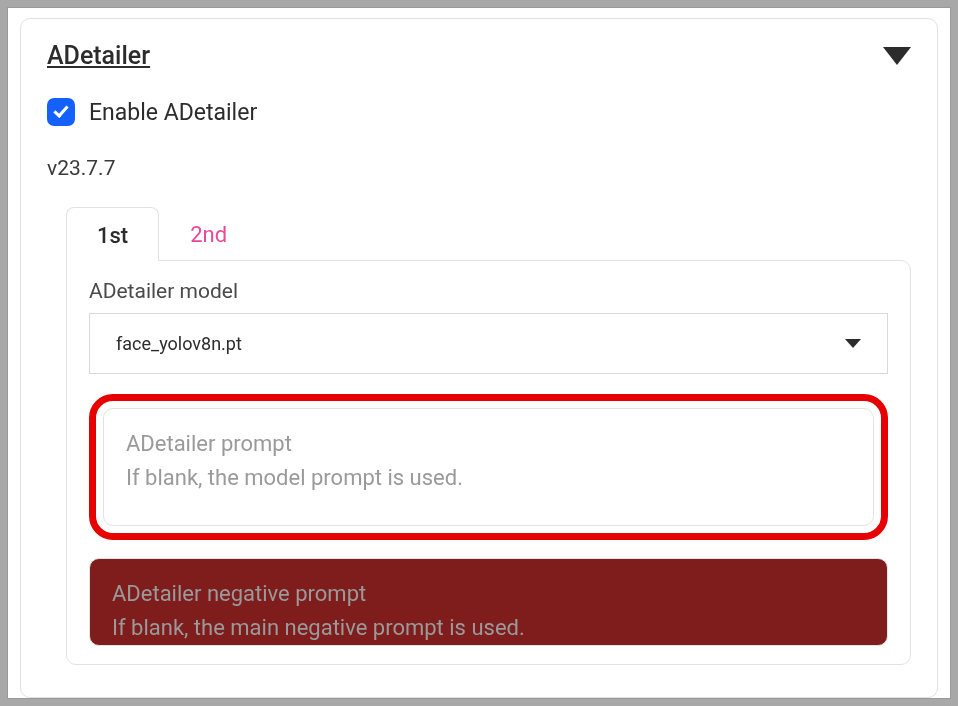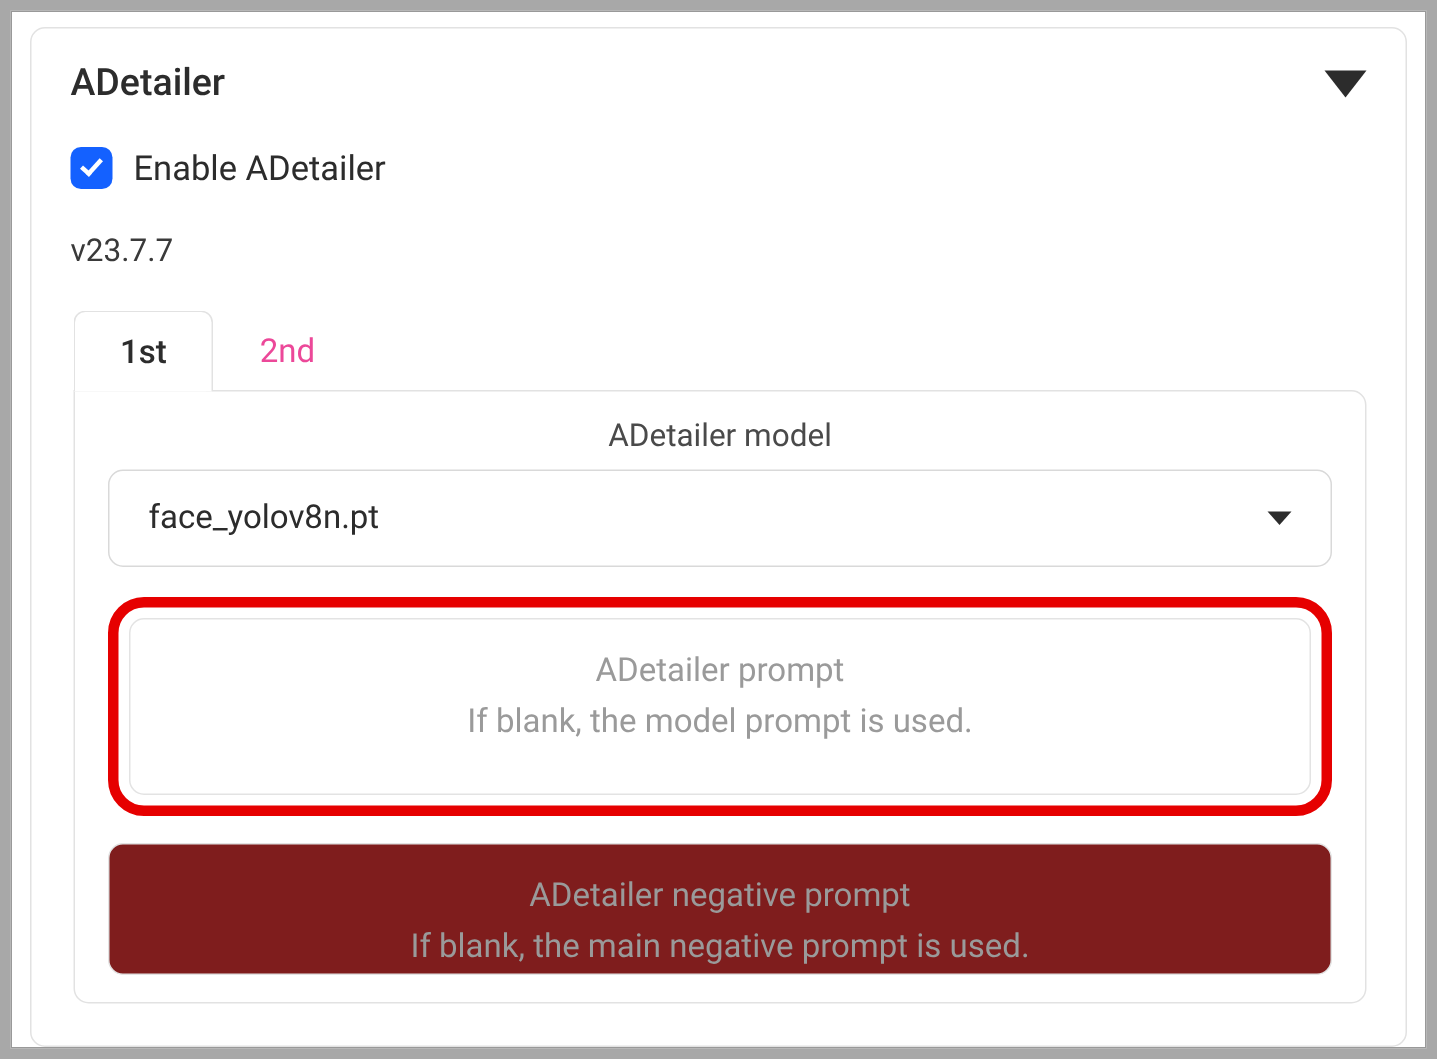"ADetailer" .panel-title { text-decoration: none -> underline }
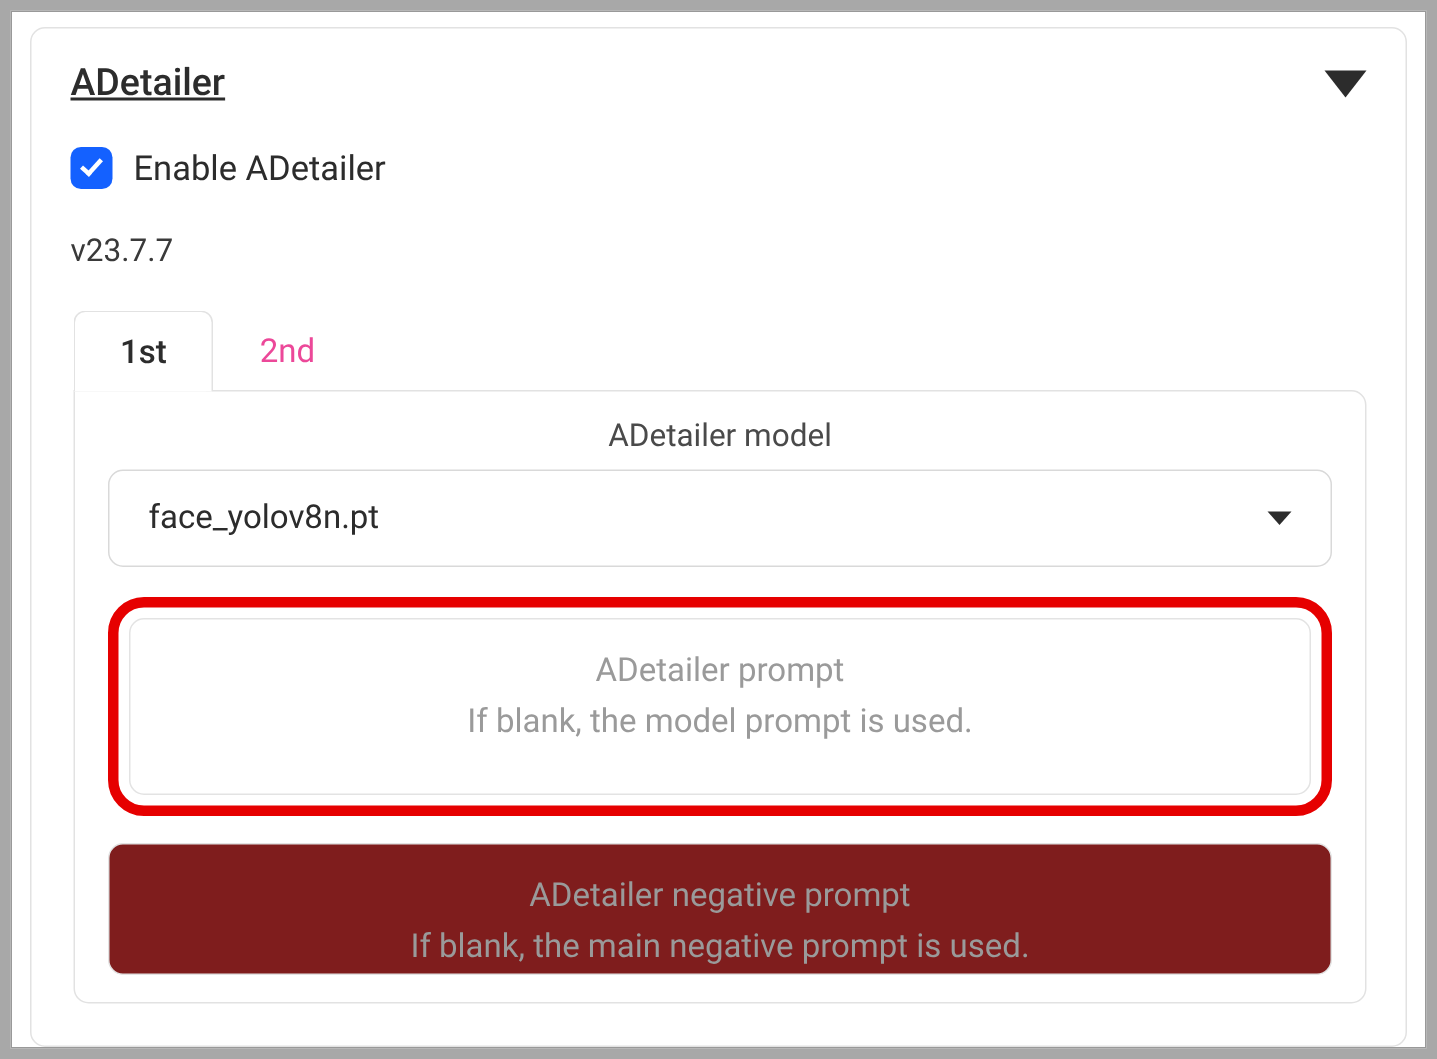"1st" .tabs-container { margin-left: 2px -> 19px; text-align: center -> none }
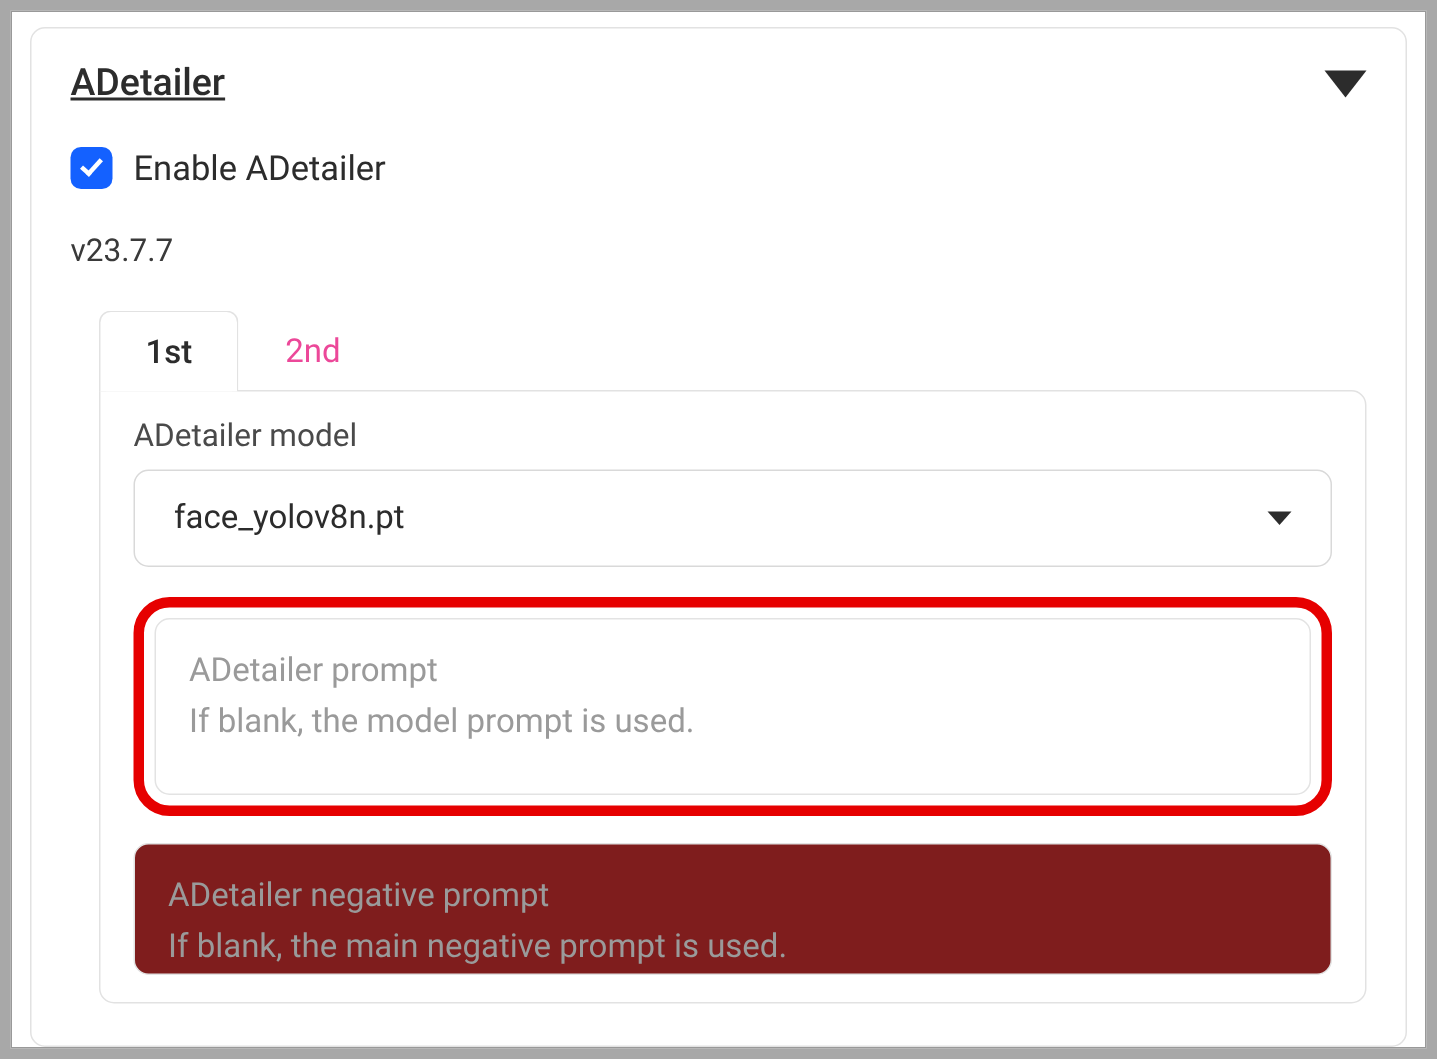"face_yolov8n.pt" .select { border-radius: 10px -> 0; font-size: 22px -> 18px }
